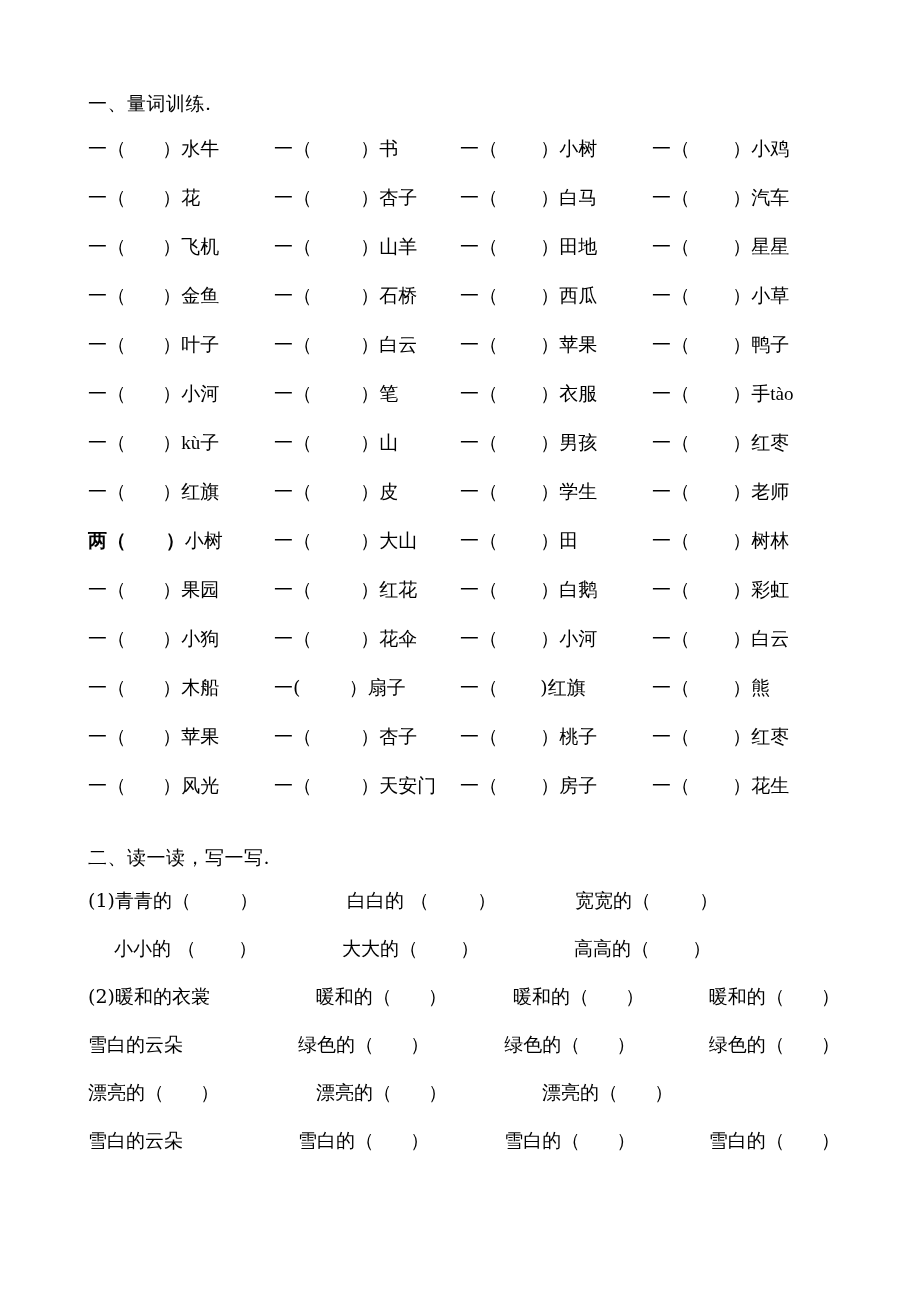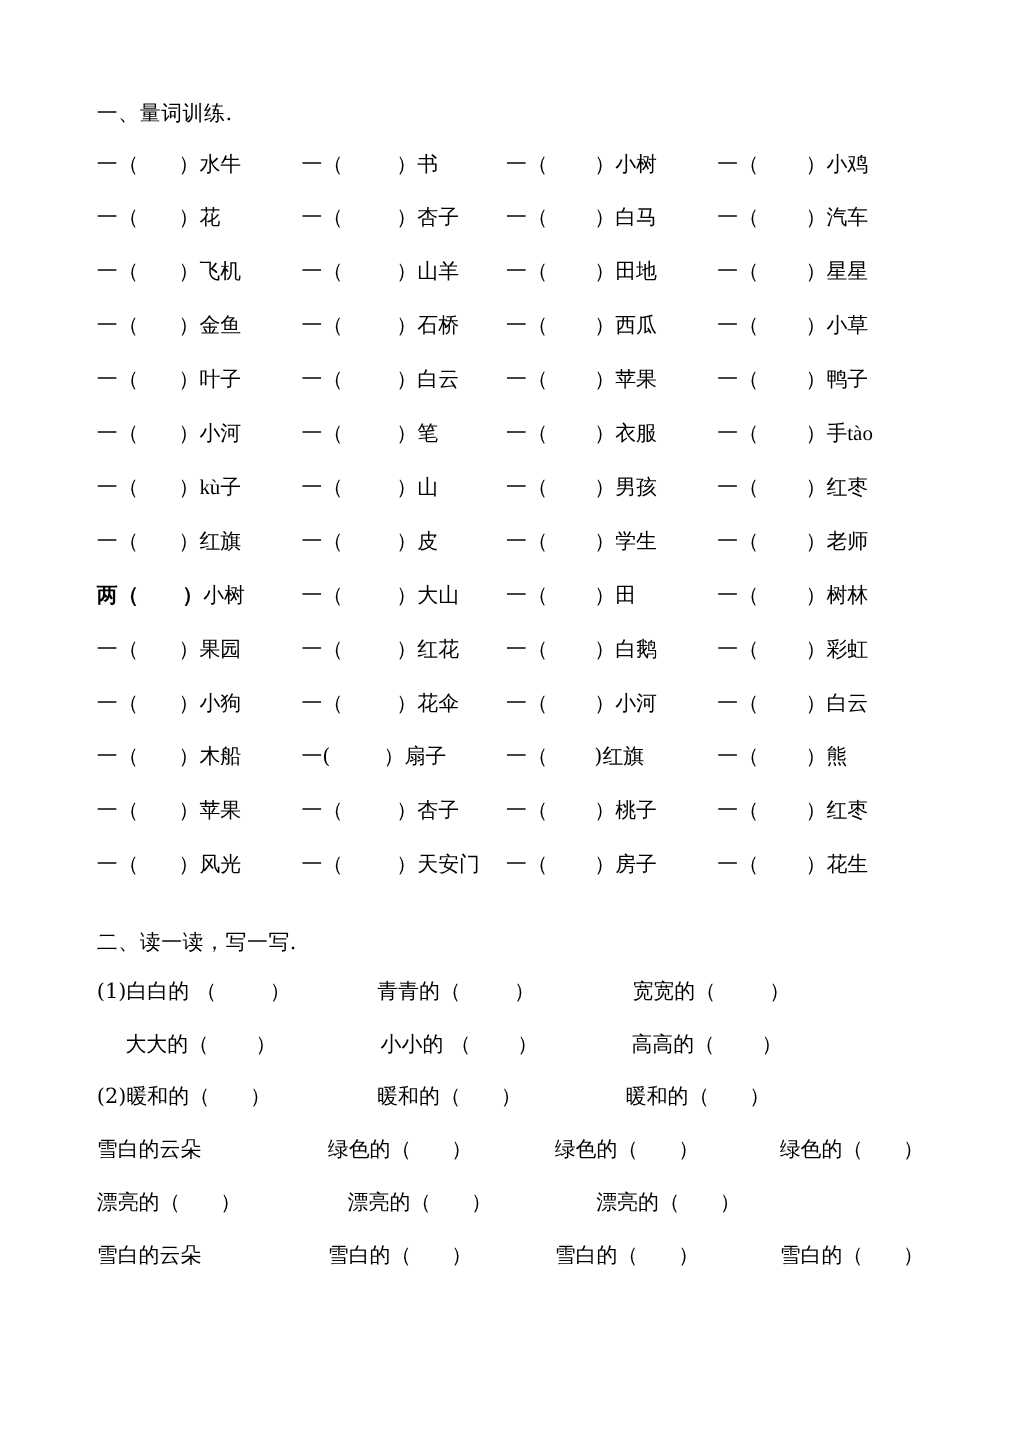"白白的 （ ）" span.s2-cell { order: before "青青的（ ）" -> after "青青的（ ）" }
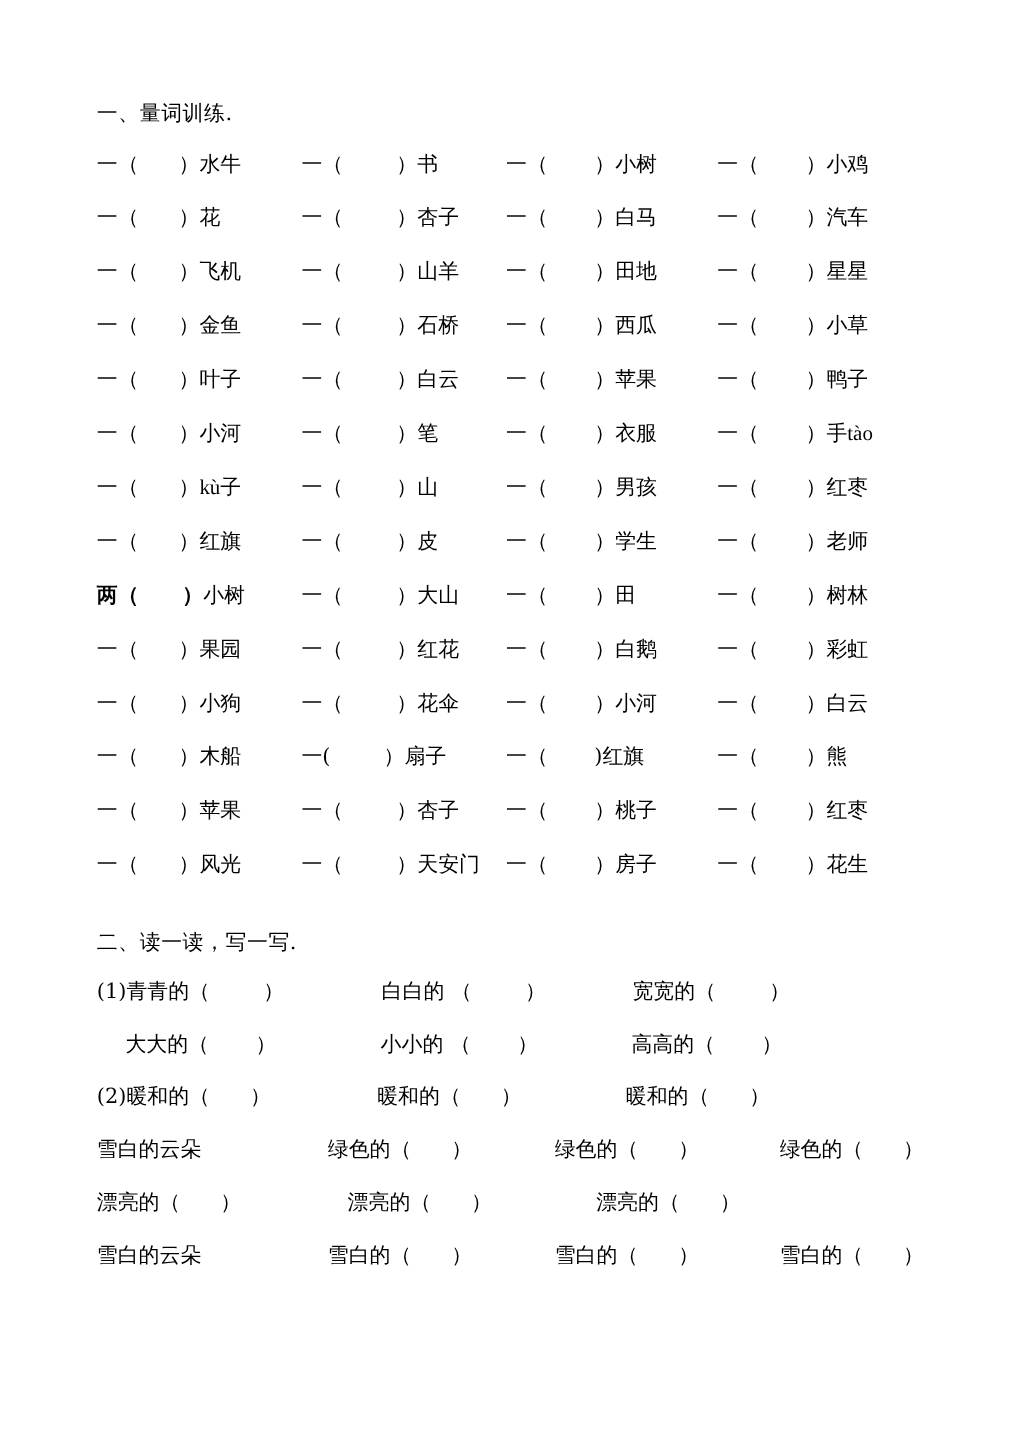"大大的（ ）" span.s2-cell { order: before "小小的 （ ）" -> after "小小的 （ ）" }
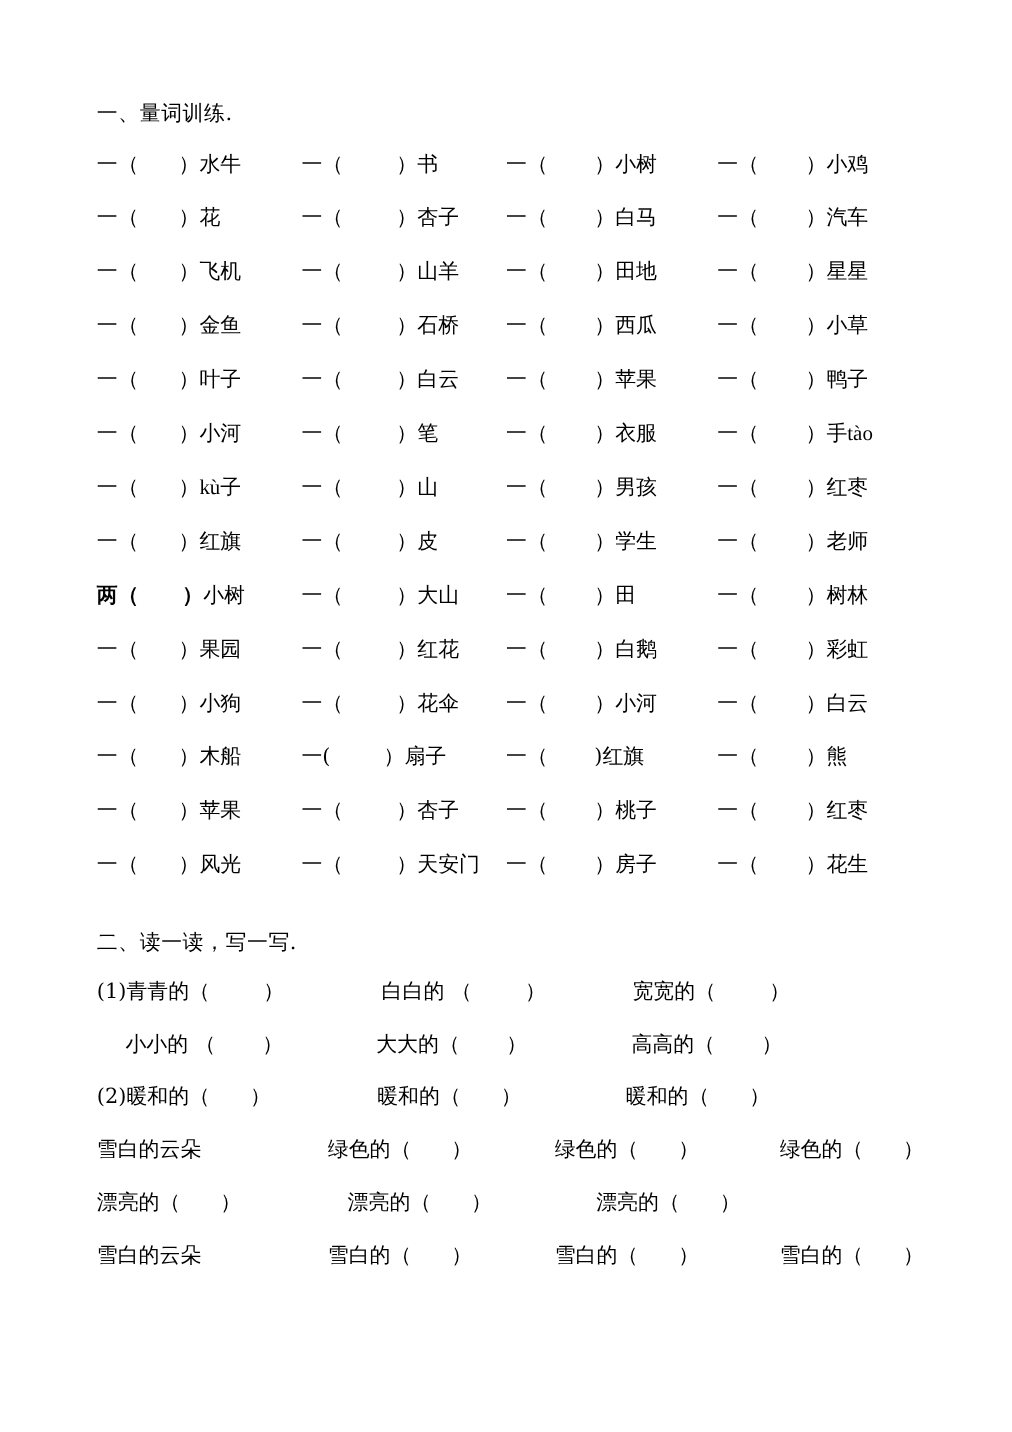"暖和的衣裳" span.s2-cell { html: none -> <span>暖和的衣裳</span> }
